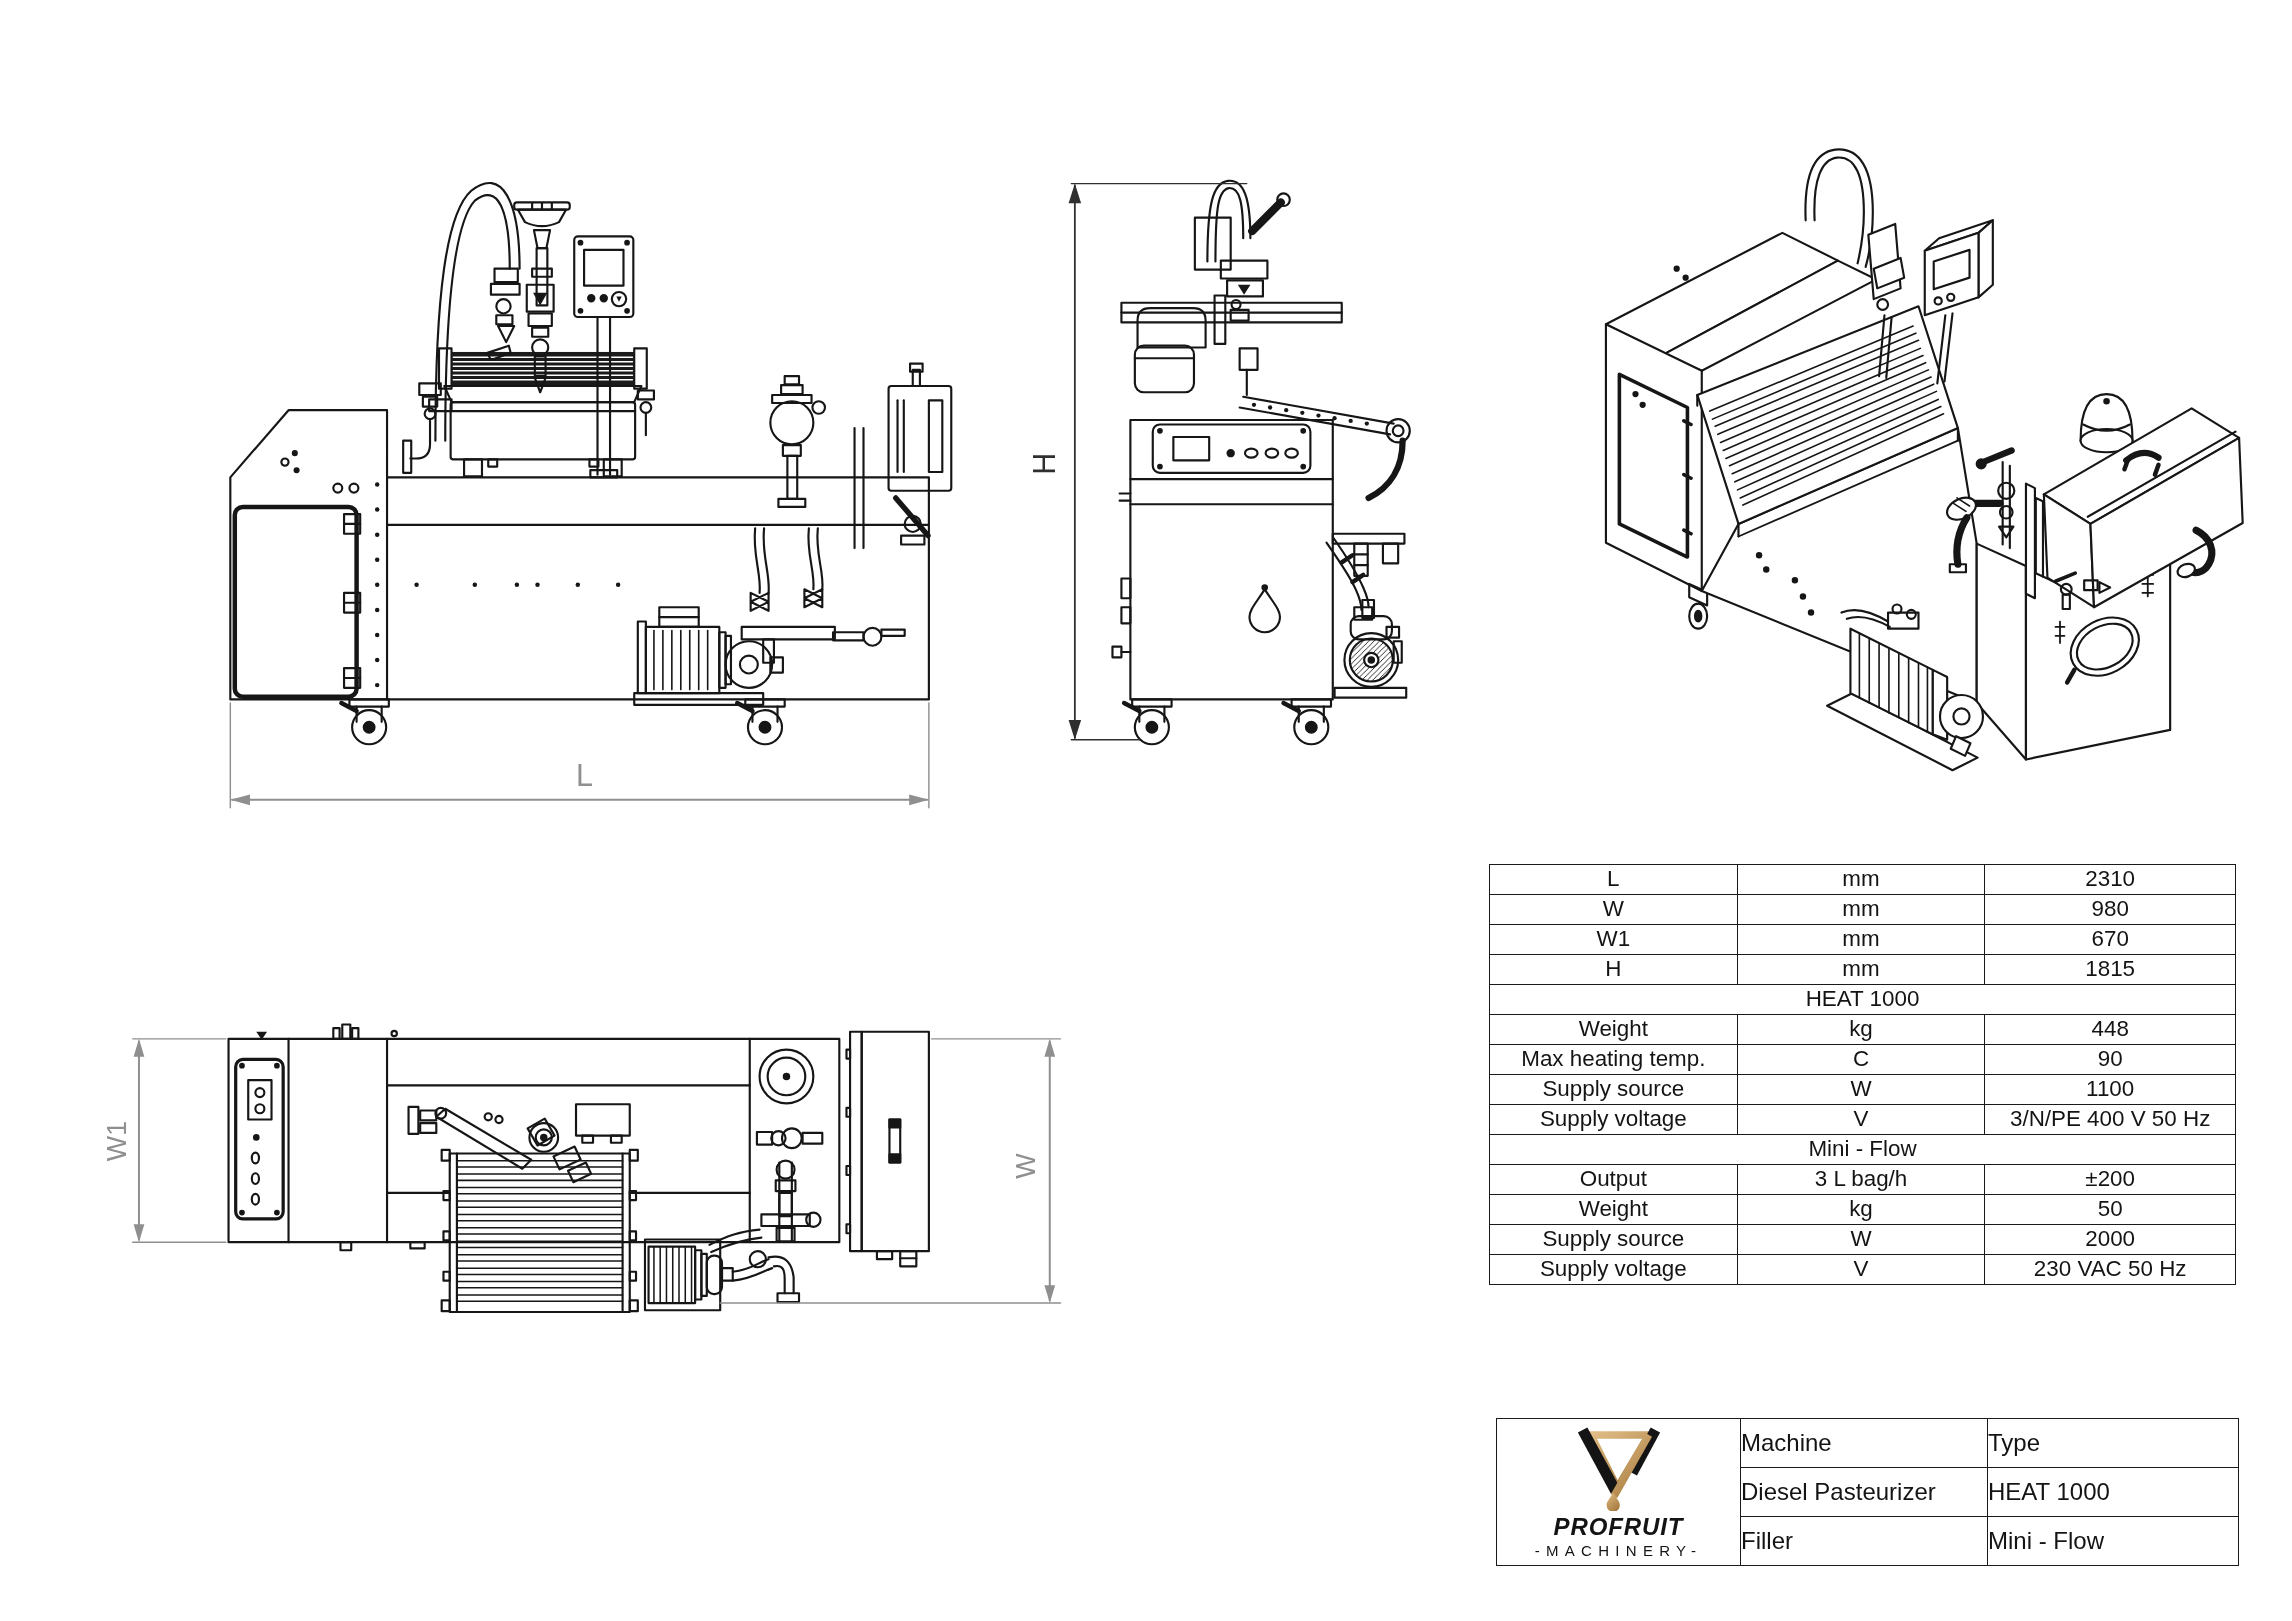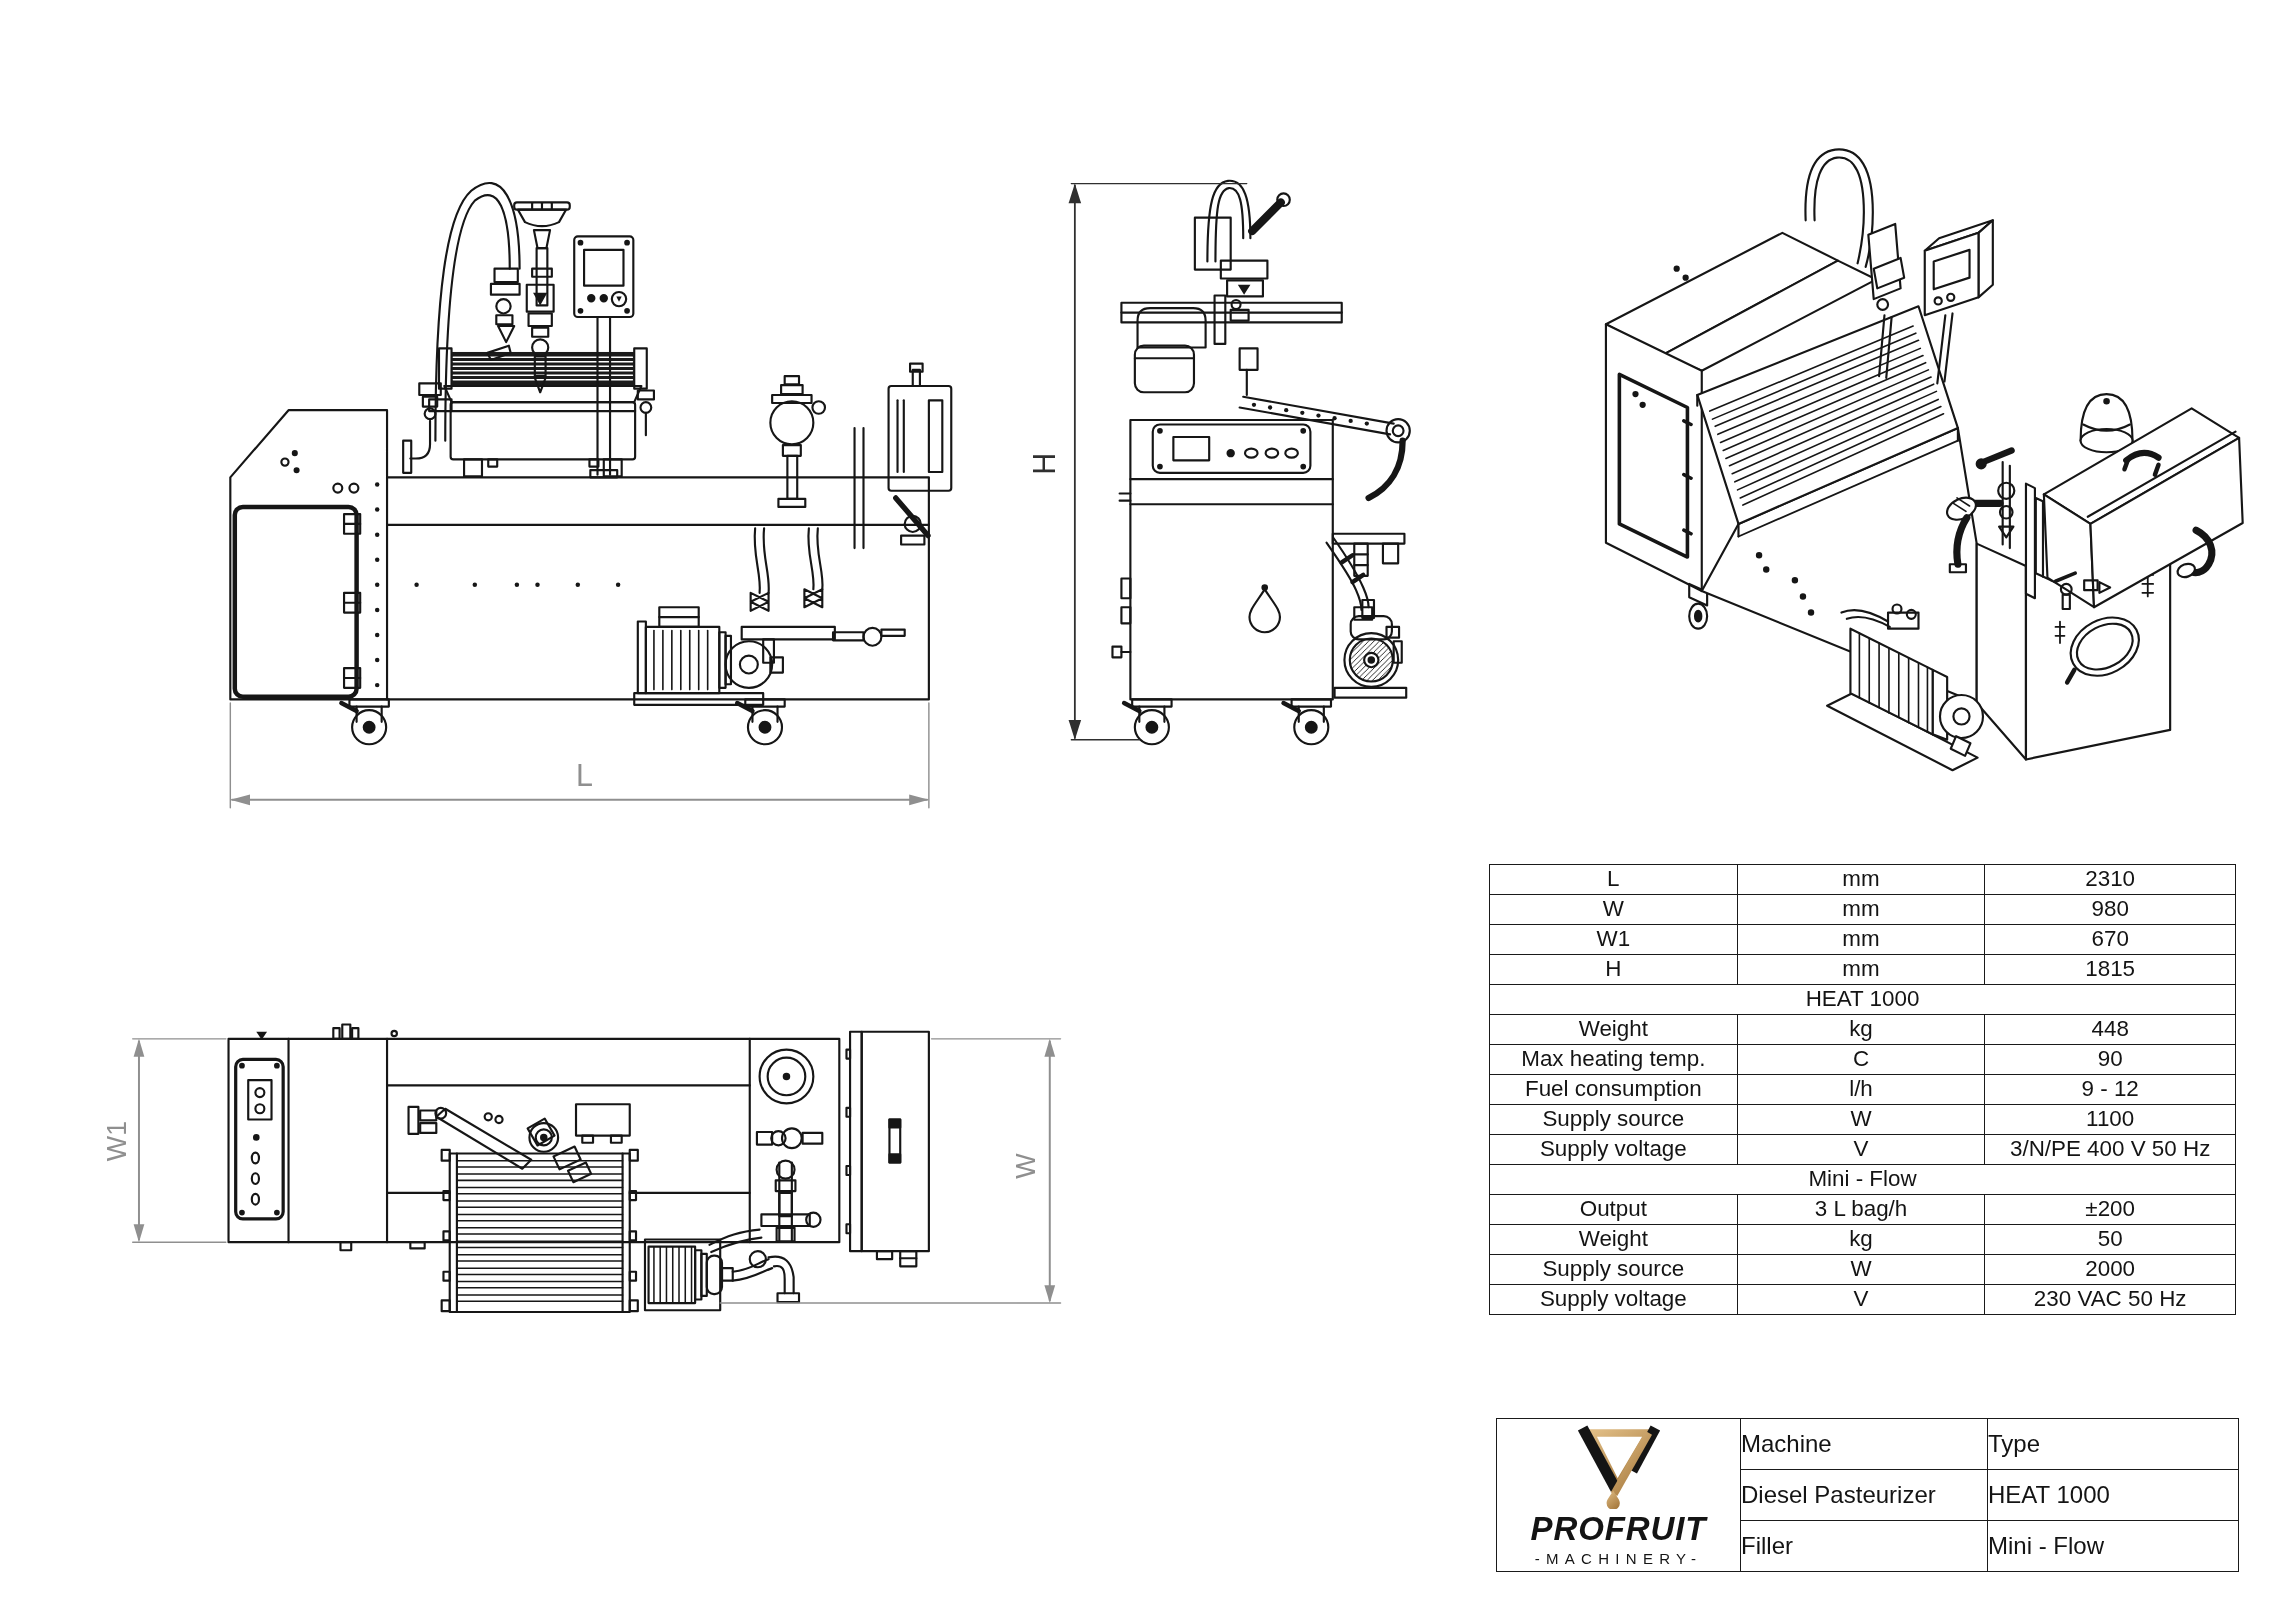"Fuel consumption" tr { html: <tr> <td>Fuel consumption</td> <td>l/h</td> <td>9 - 12</td> </tr> -> none }
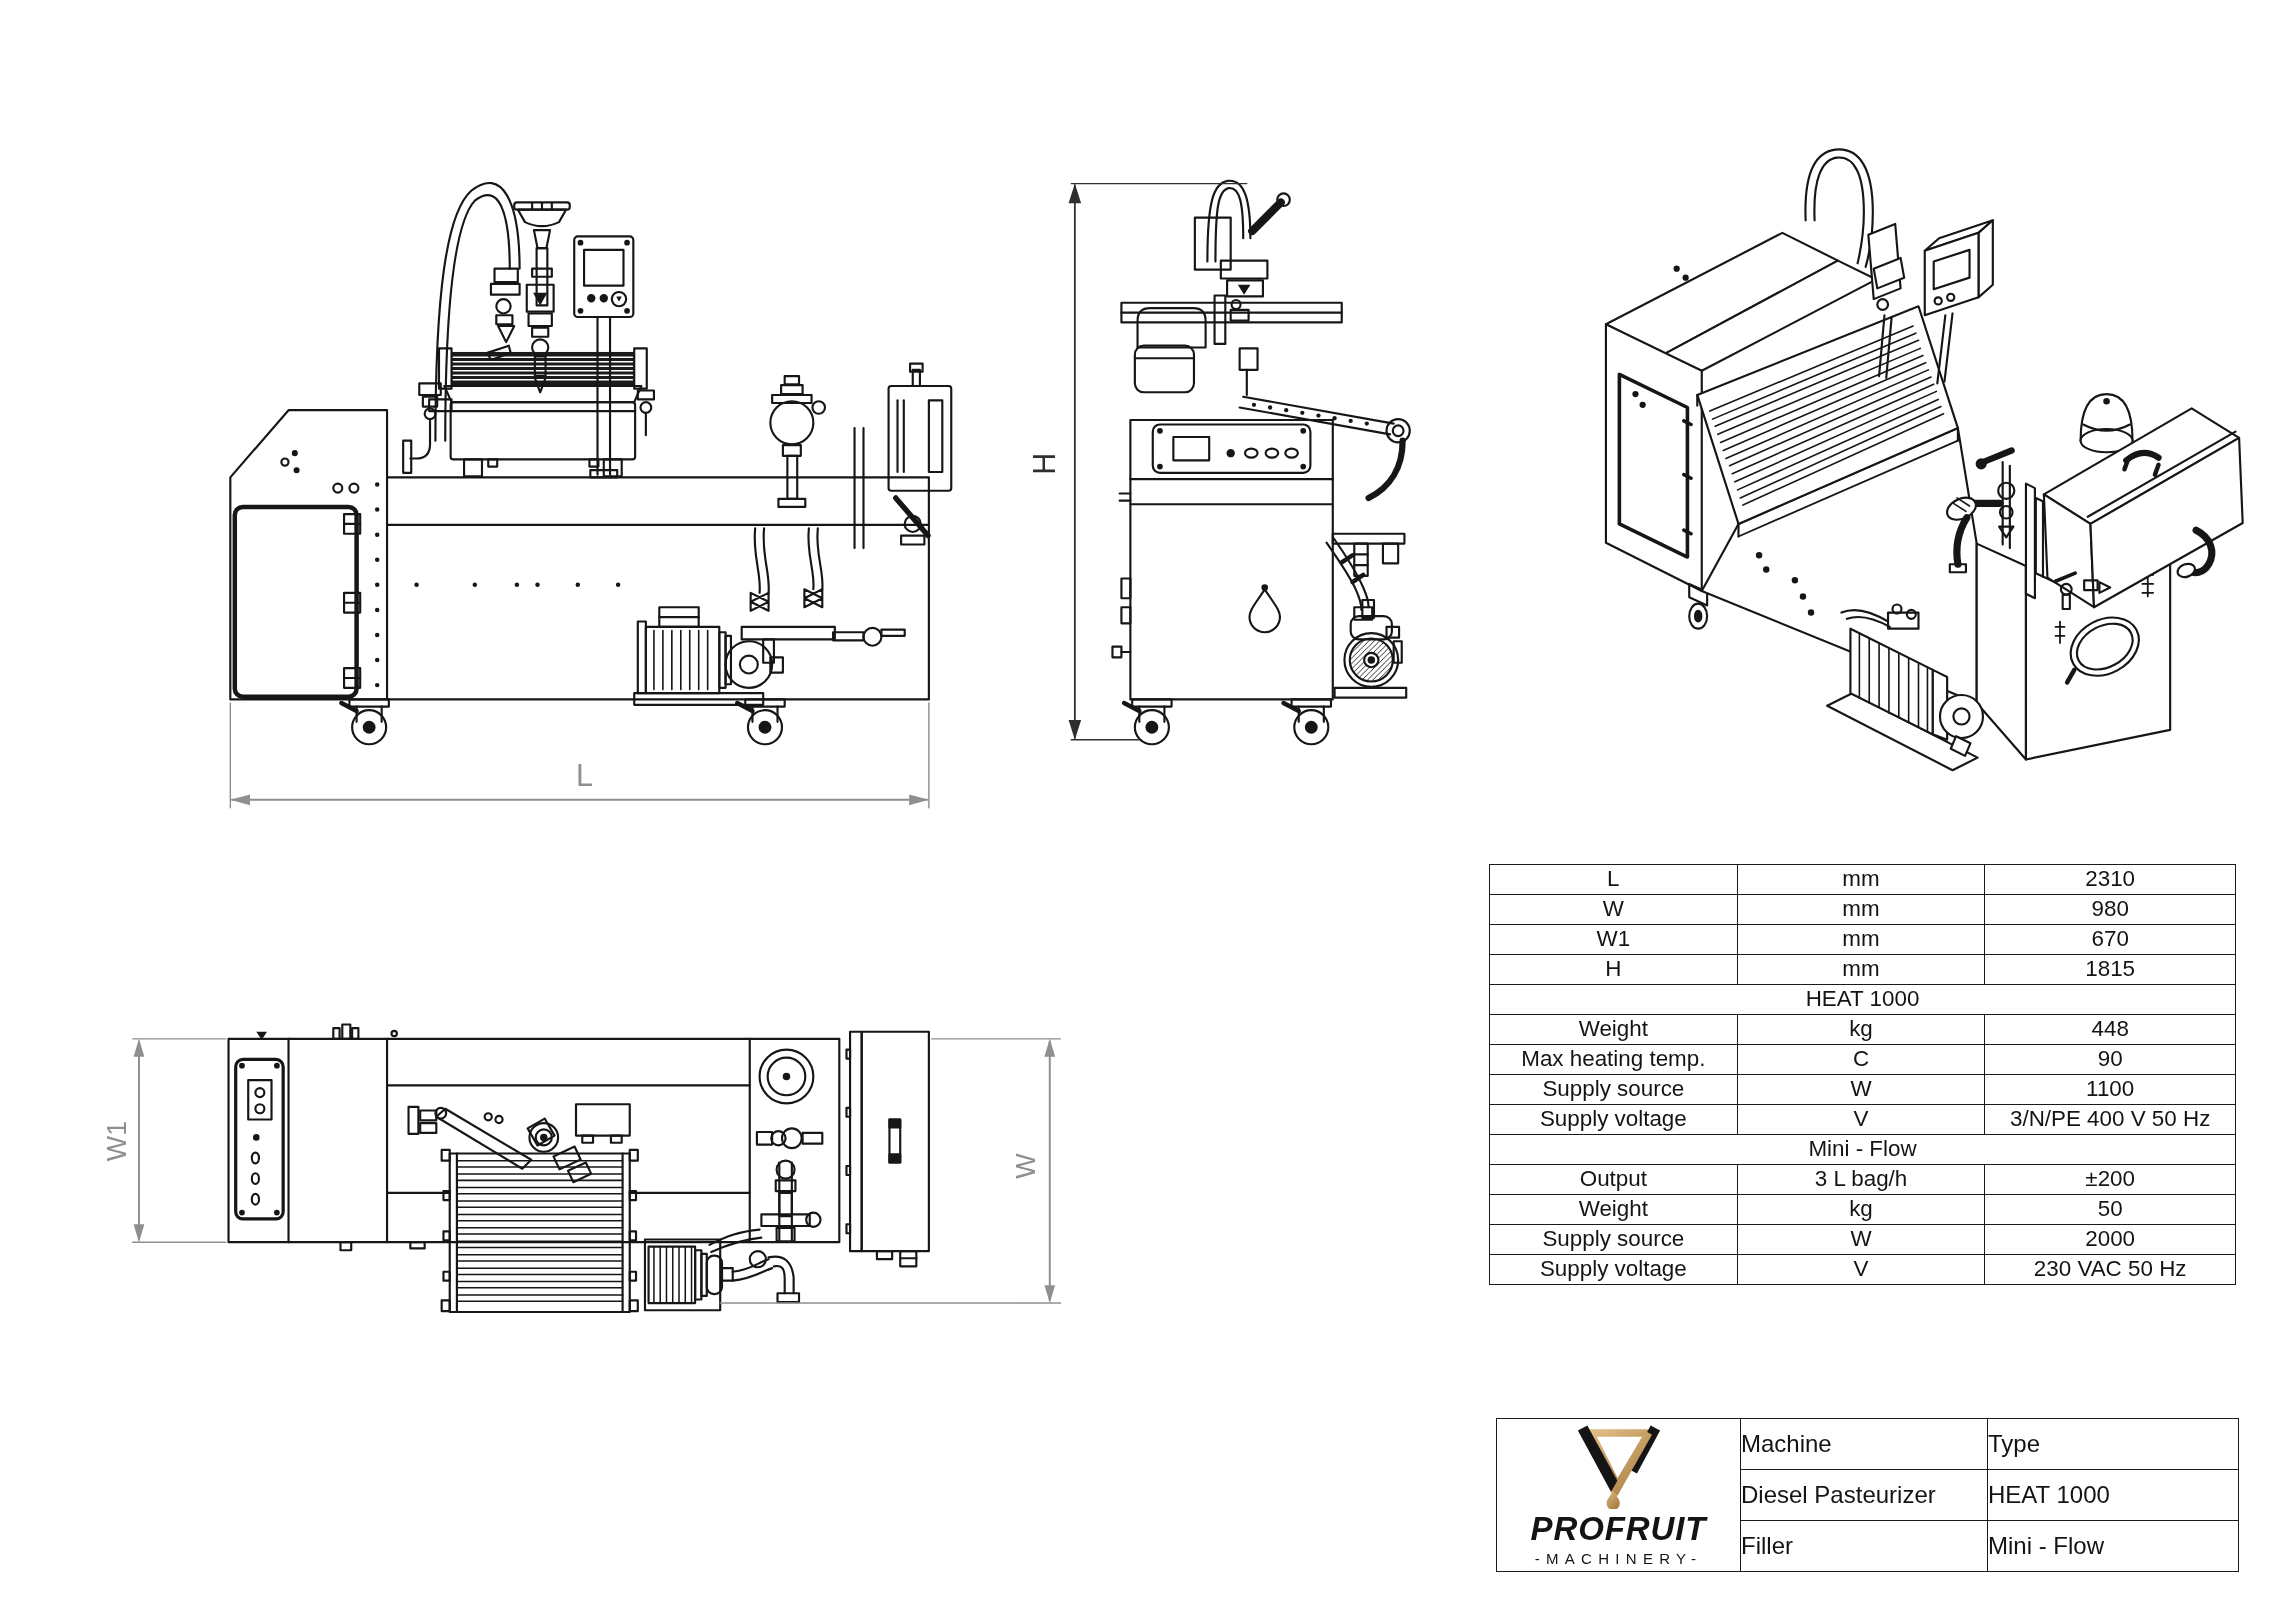"PROFRUIT" .logo-brand { font-size: 33px -> 24px }
